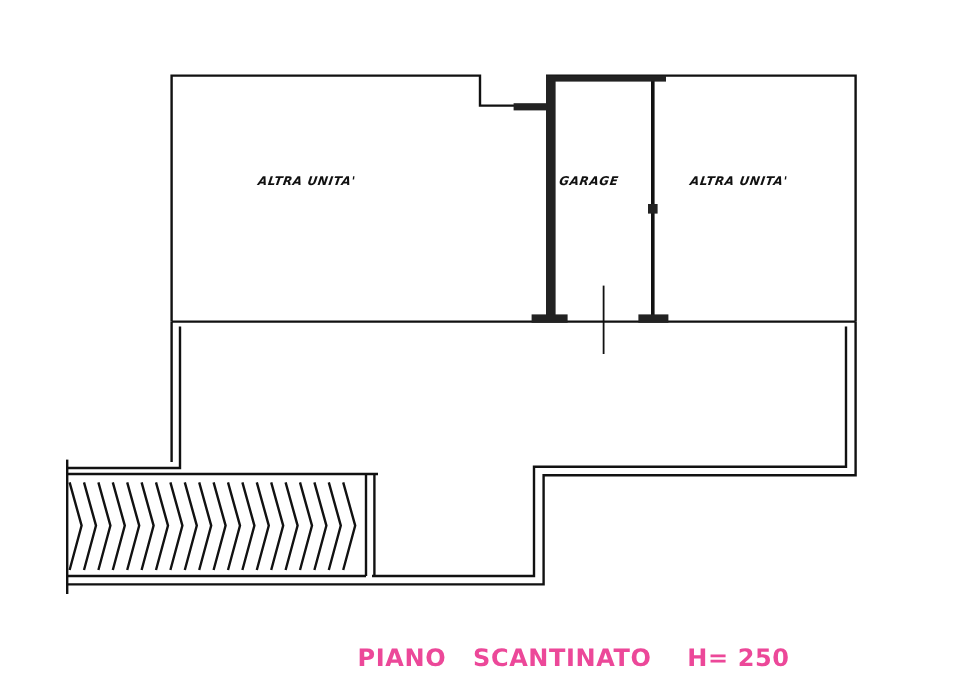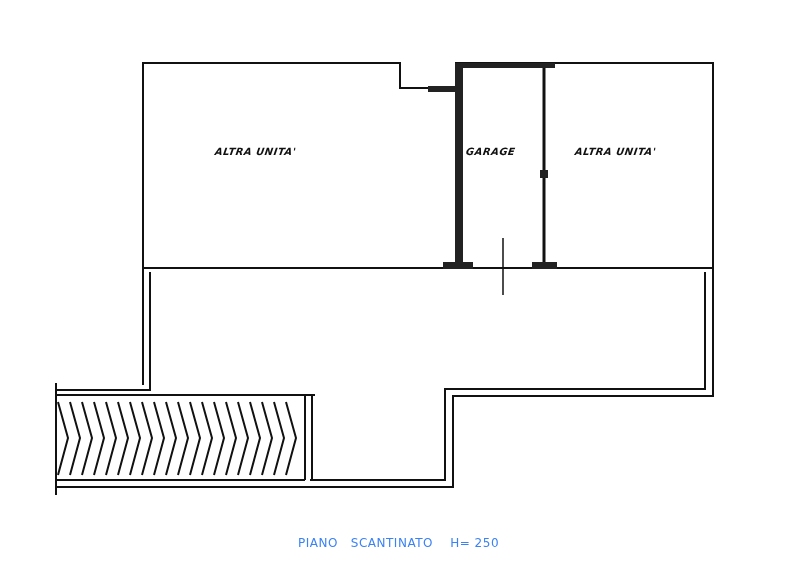"PIANO SCANTINATO H= 250" .title { color: #3b82f6 -> #ec4899; font-size: 12px -> 20px; font-weight: normal -> bold }
